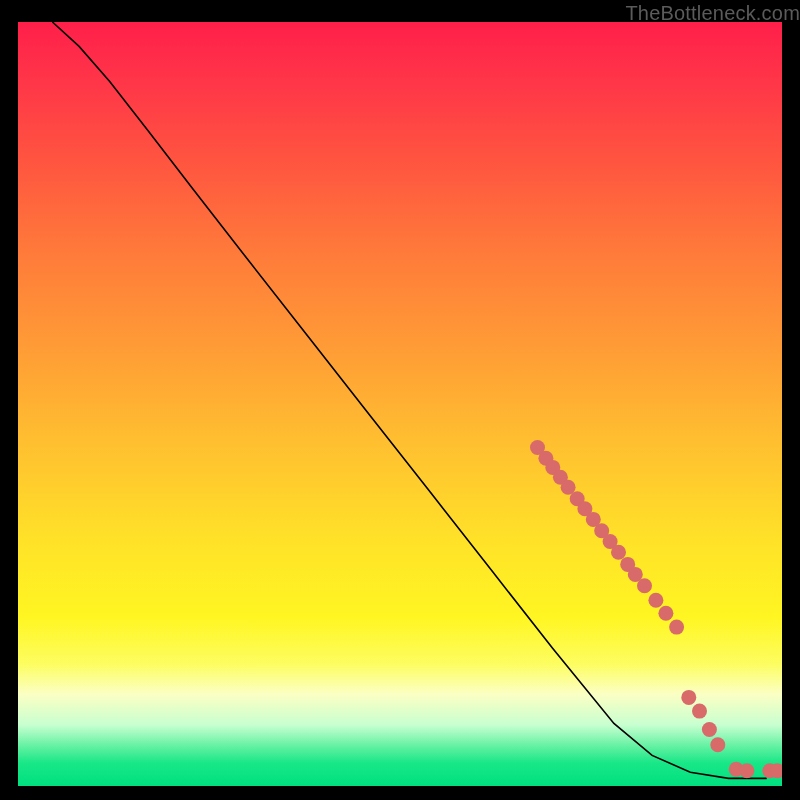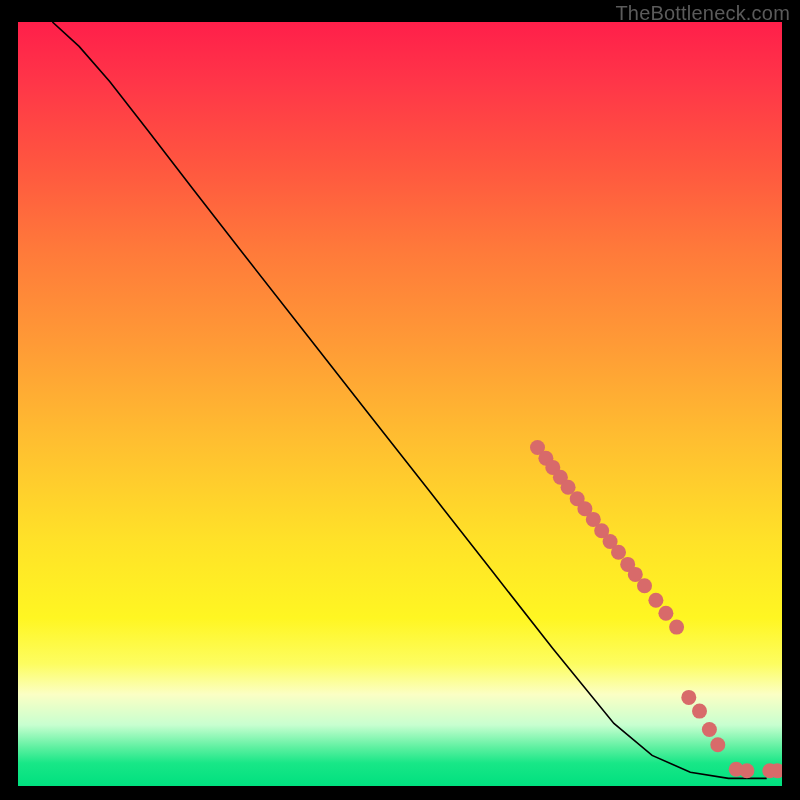"TheBottleneck.com" .watermark { right: 10px -> 0 }
